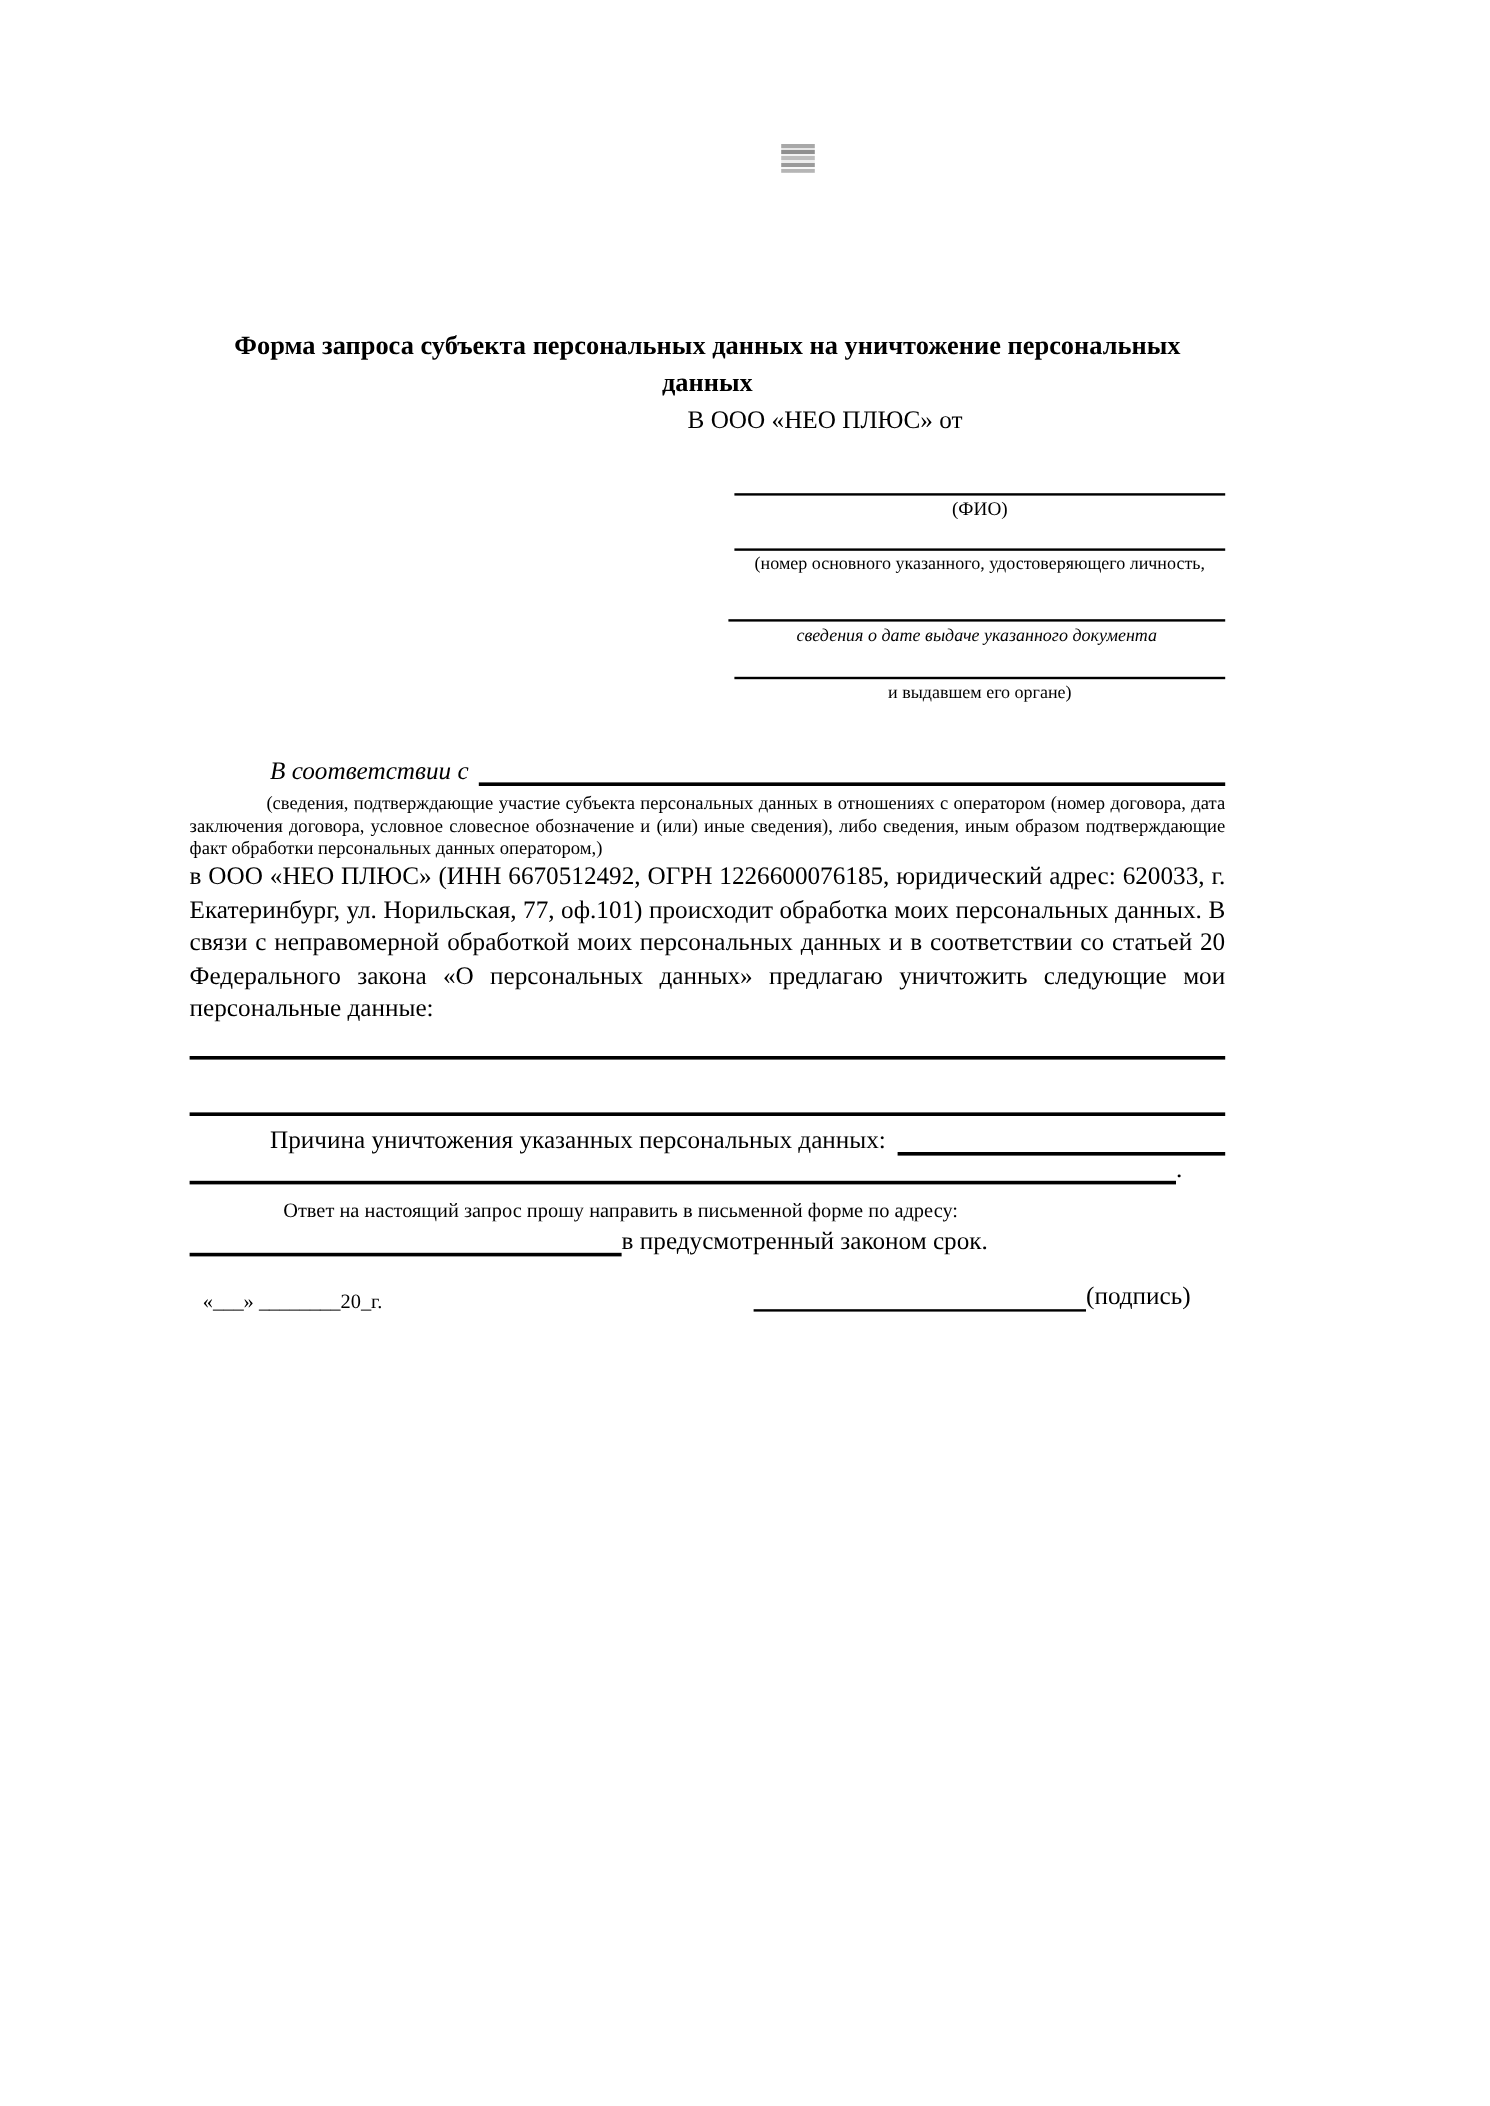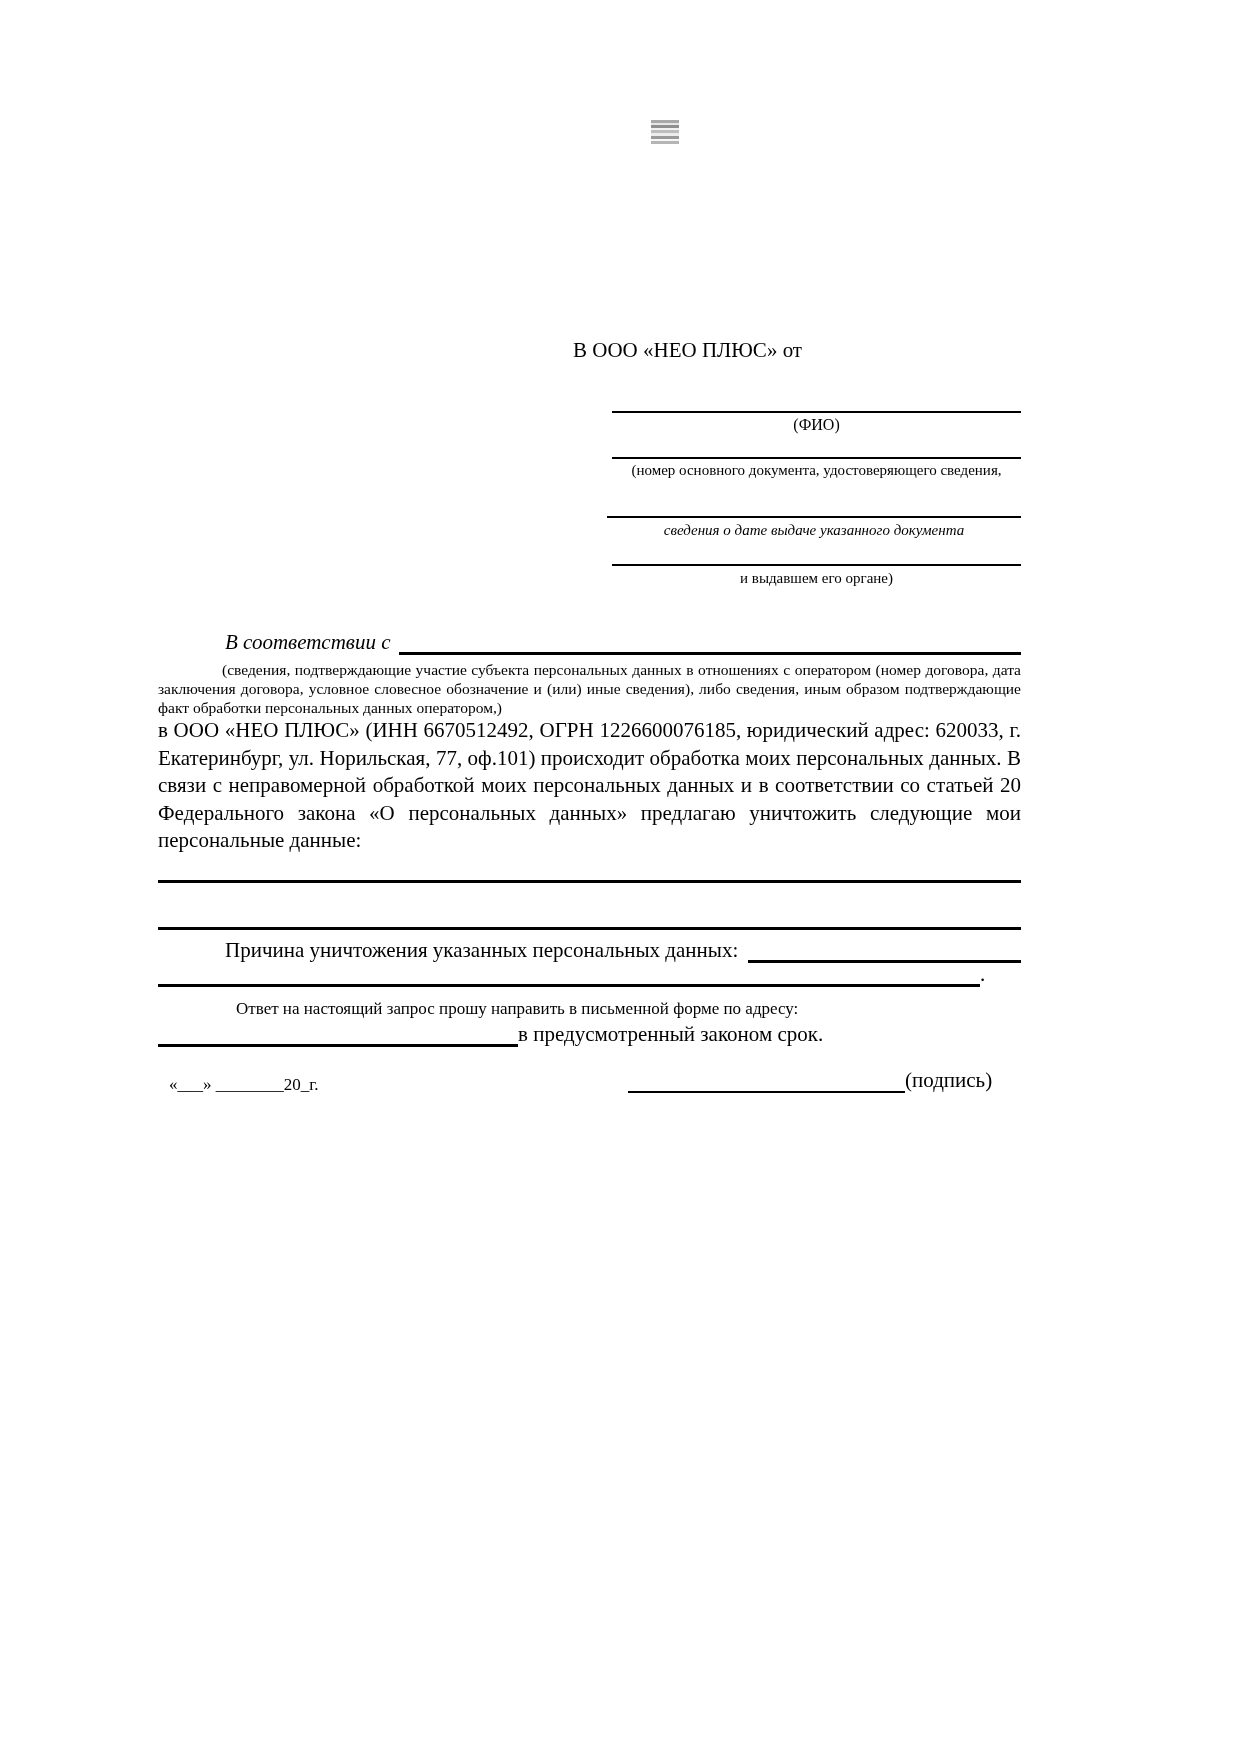"Форма запроса субъекта персональных" div.abs { html: none -> <div>Форма запроса субъекта персональных данных на уничтожение персональных данных</div> }
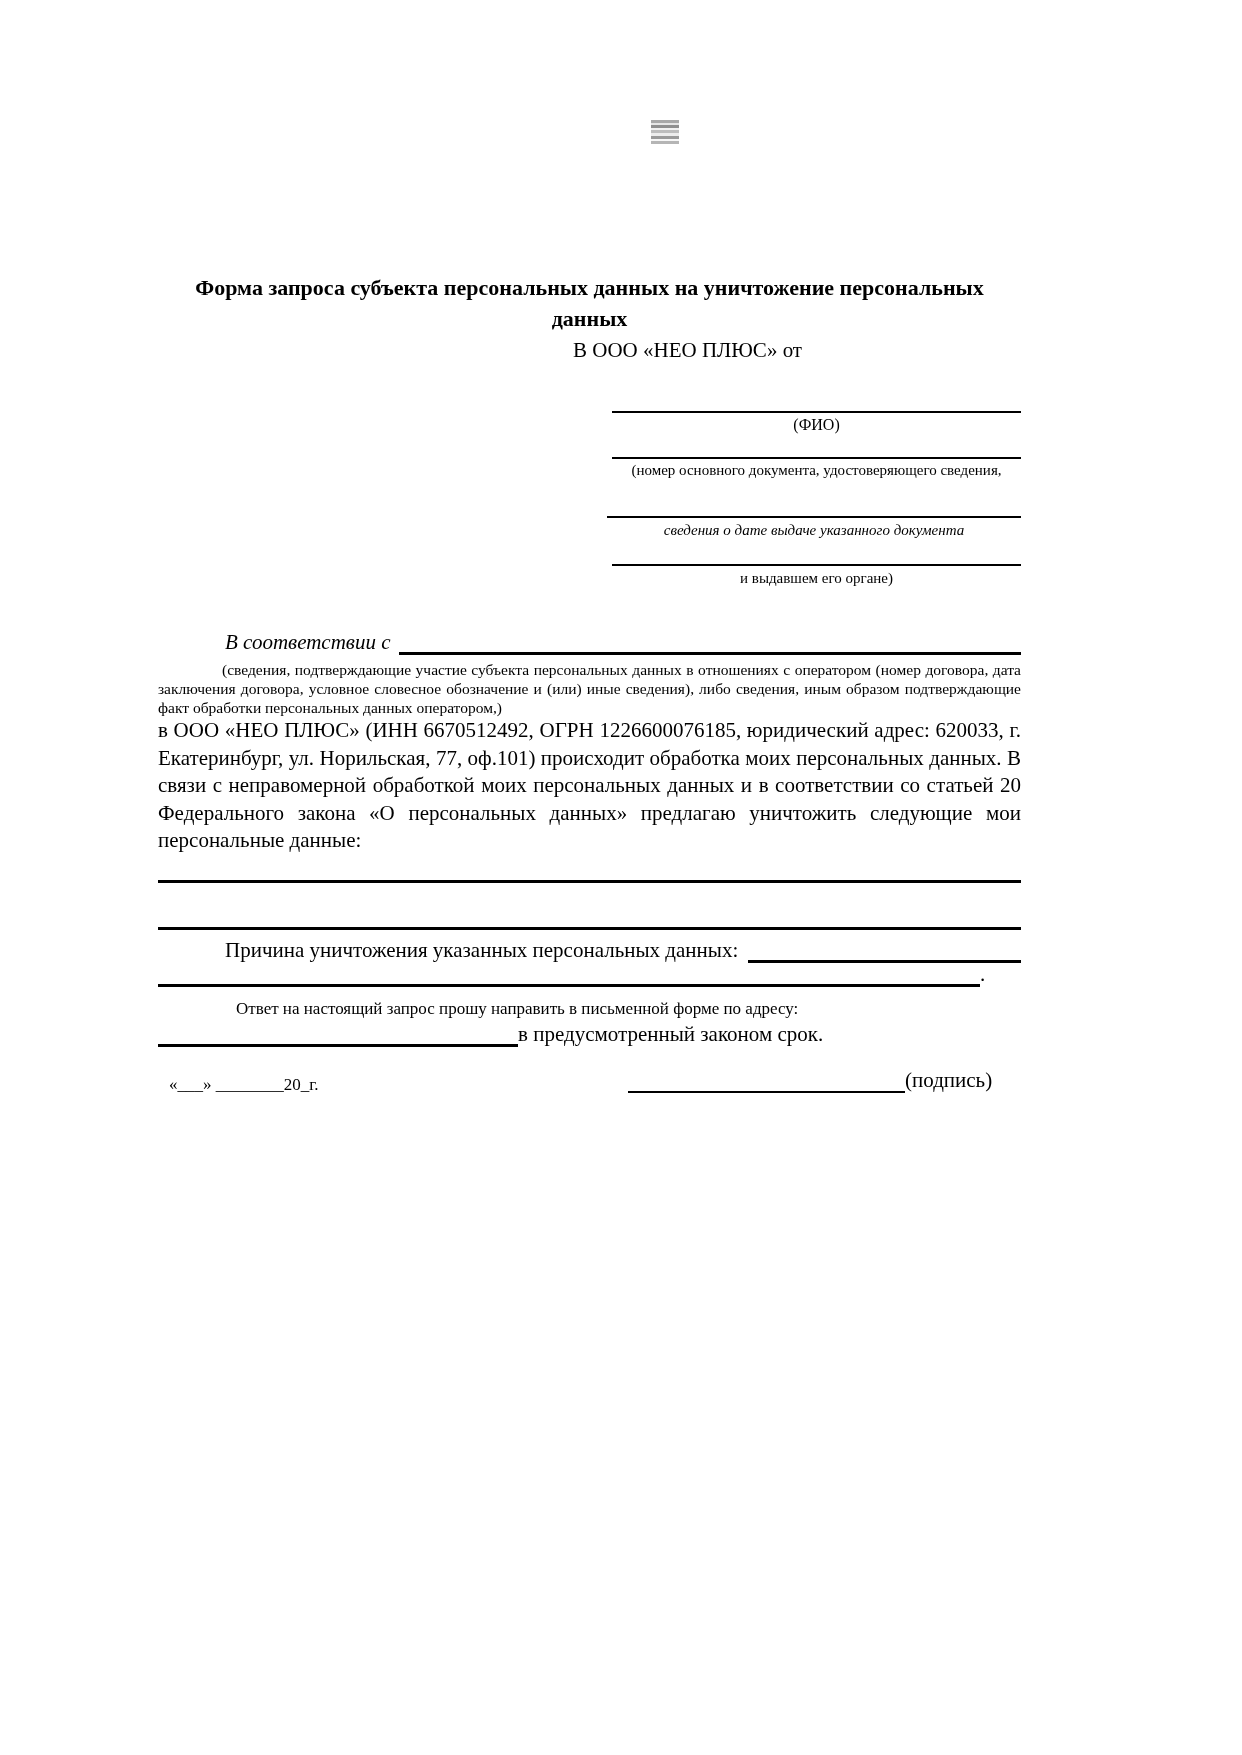"(номер основного документа," div.abs { text: документа, удостоверяющего сведения -> указанного, удостоверяющего личность }
